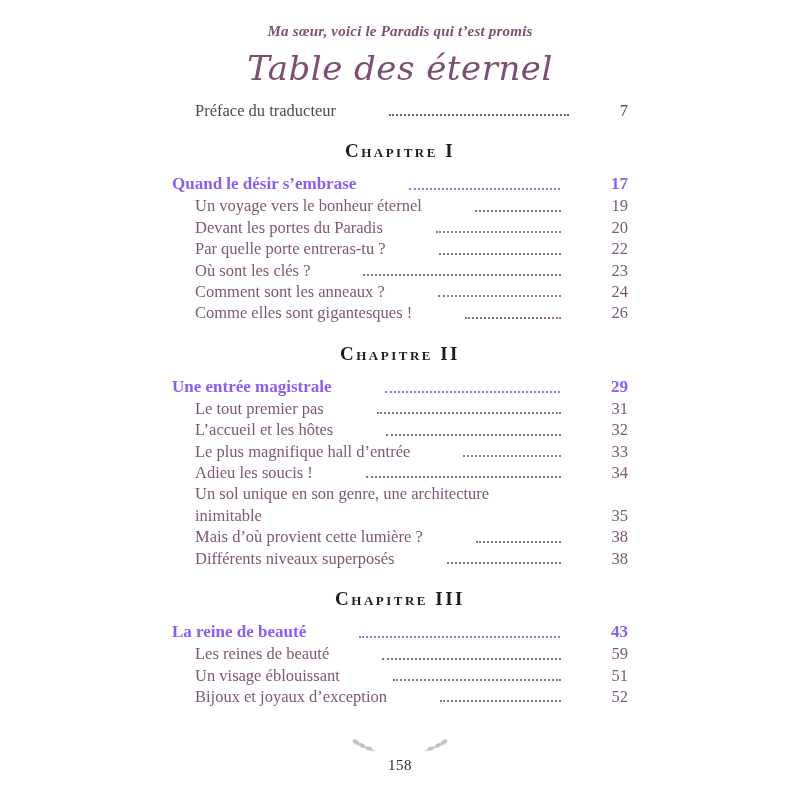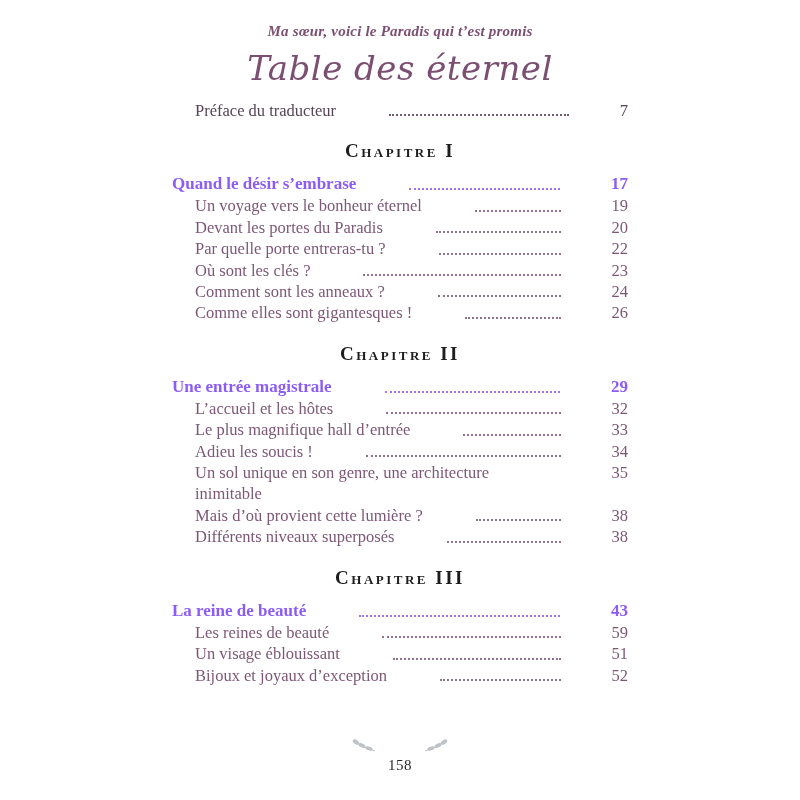"Préface du traducteur" .row { align-items: flex-start -> flex-end }
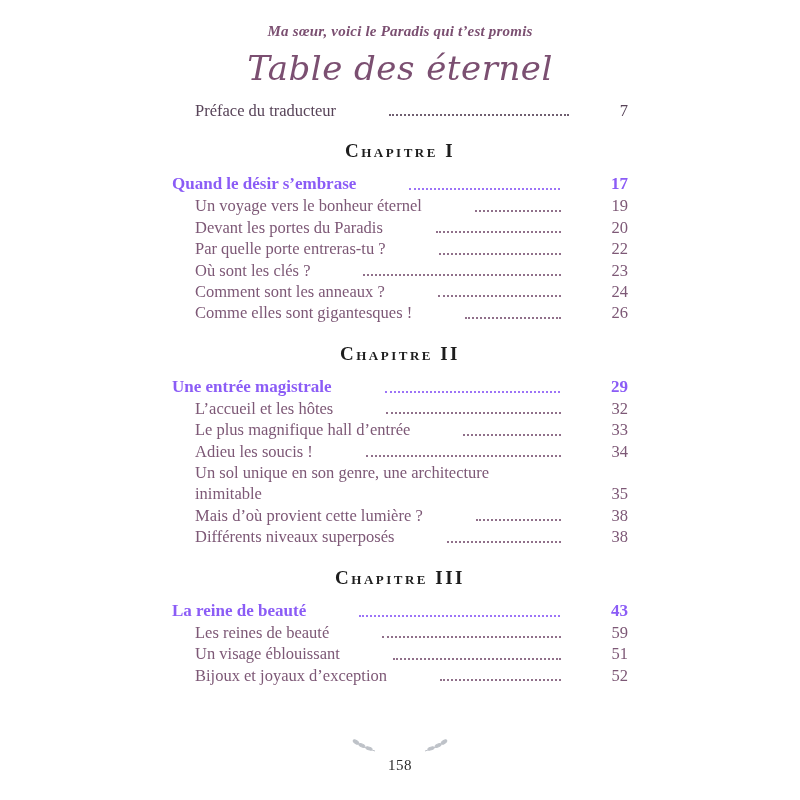"Le tout premier pas" div.row { html: none -> <div> <span>Le tout premier pas</span> <span></span> <span>31</span> </div> }
